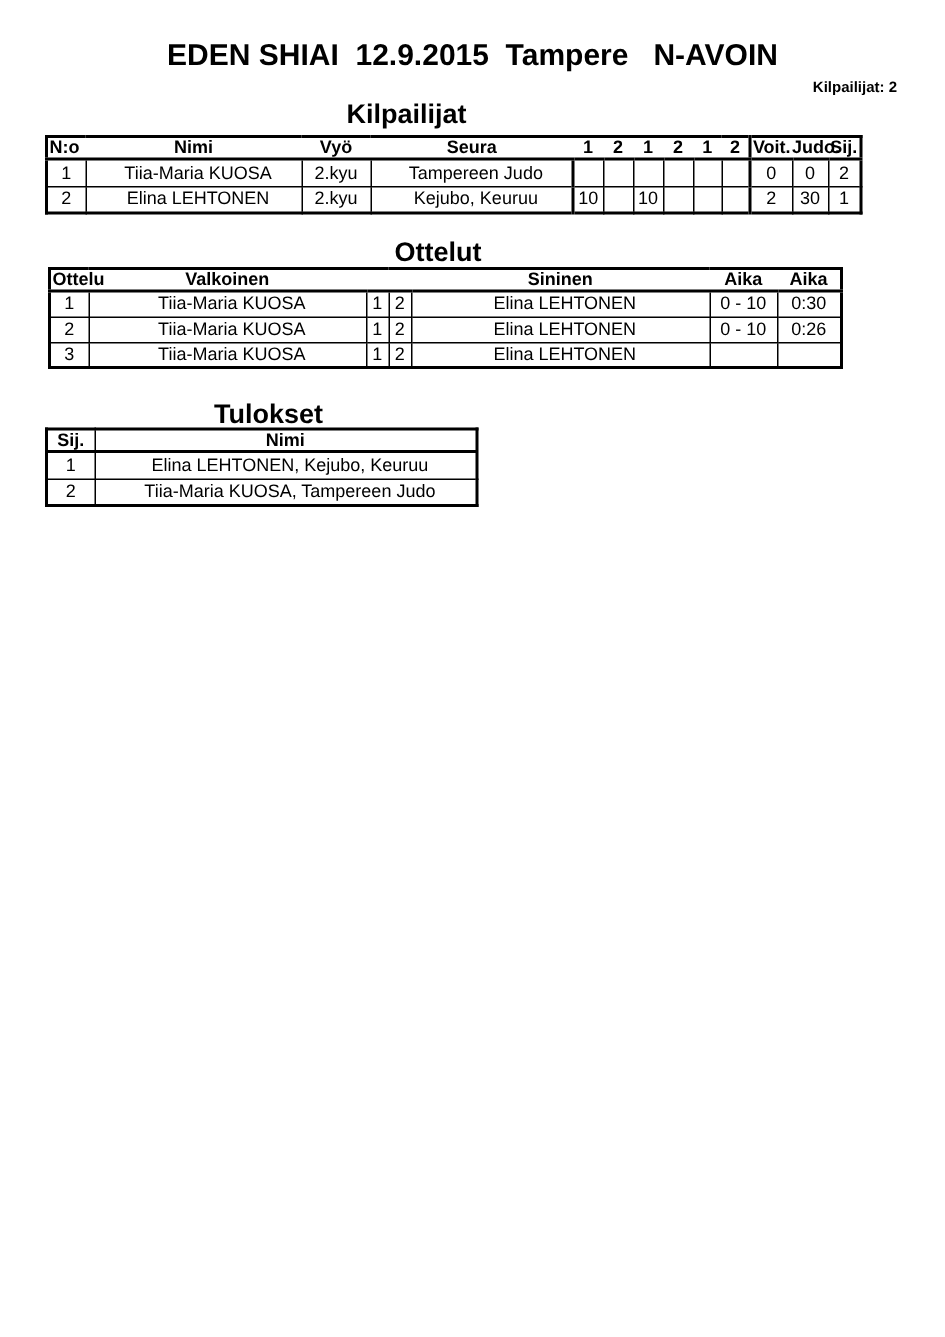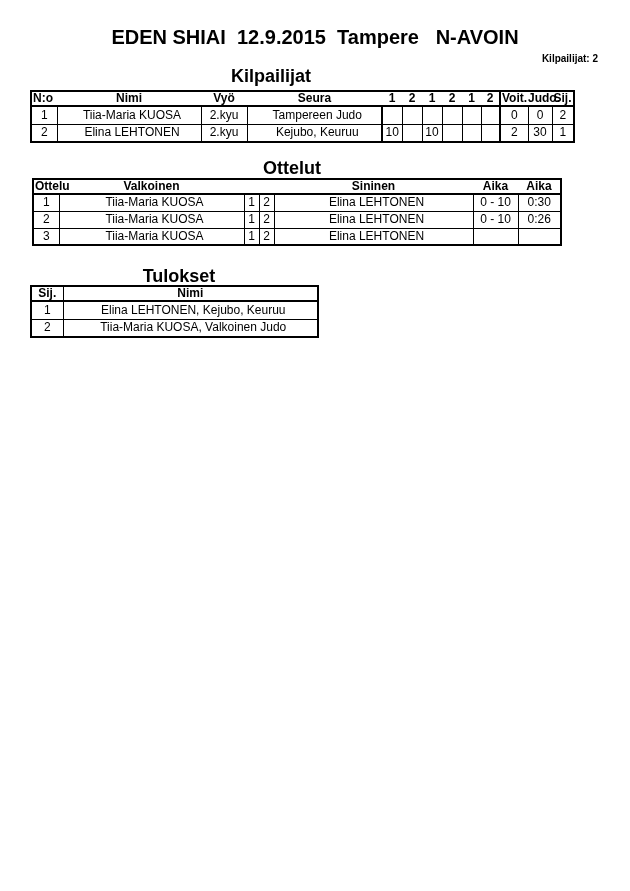"Tiia-Maria KUOSA, Valkoinen Judo" td.al { text: Valkoinen -> Tampereen }
